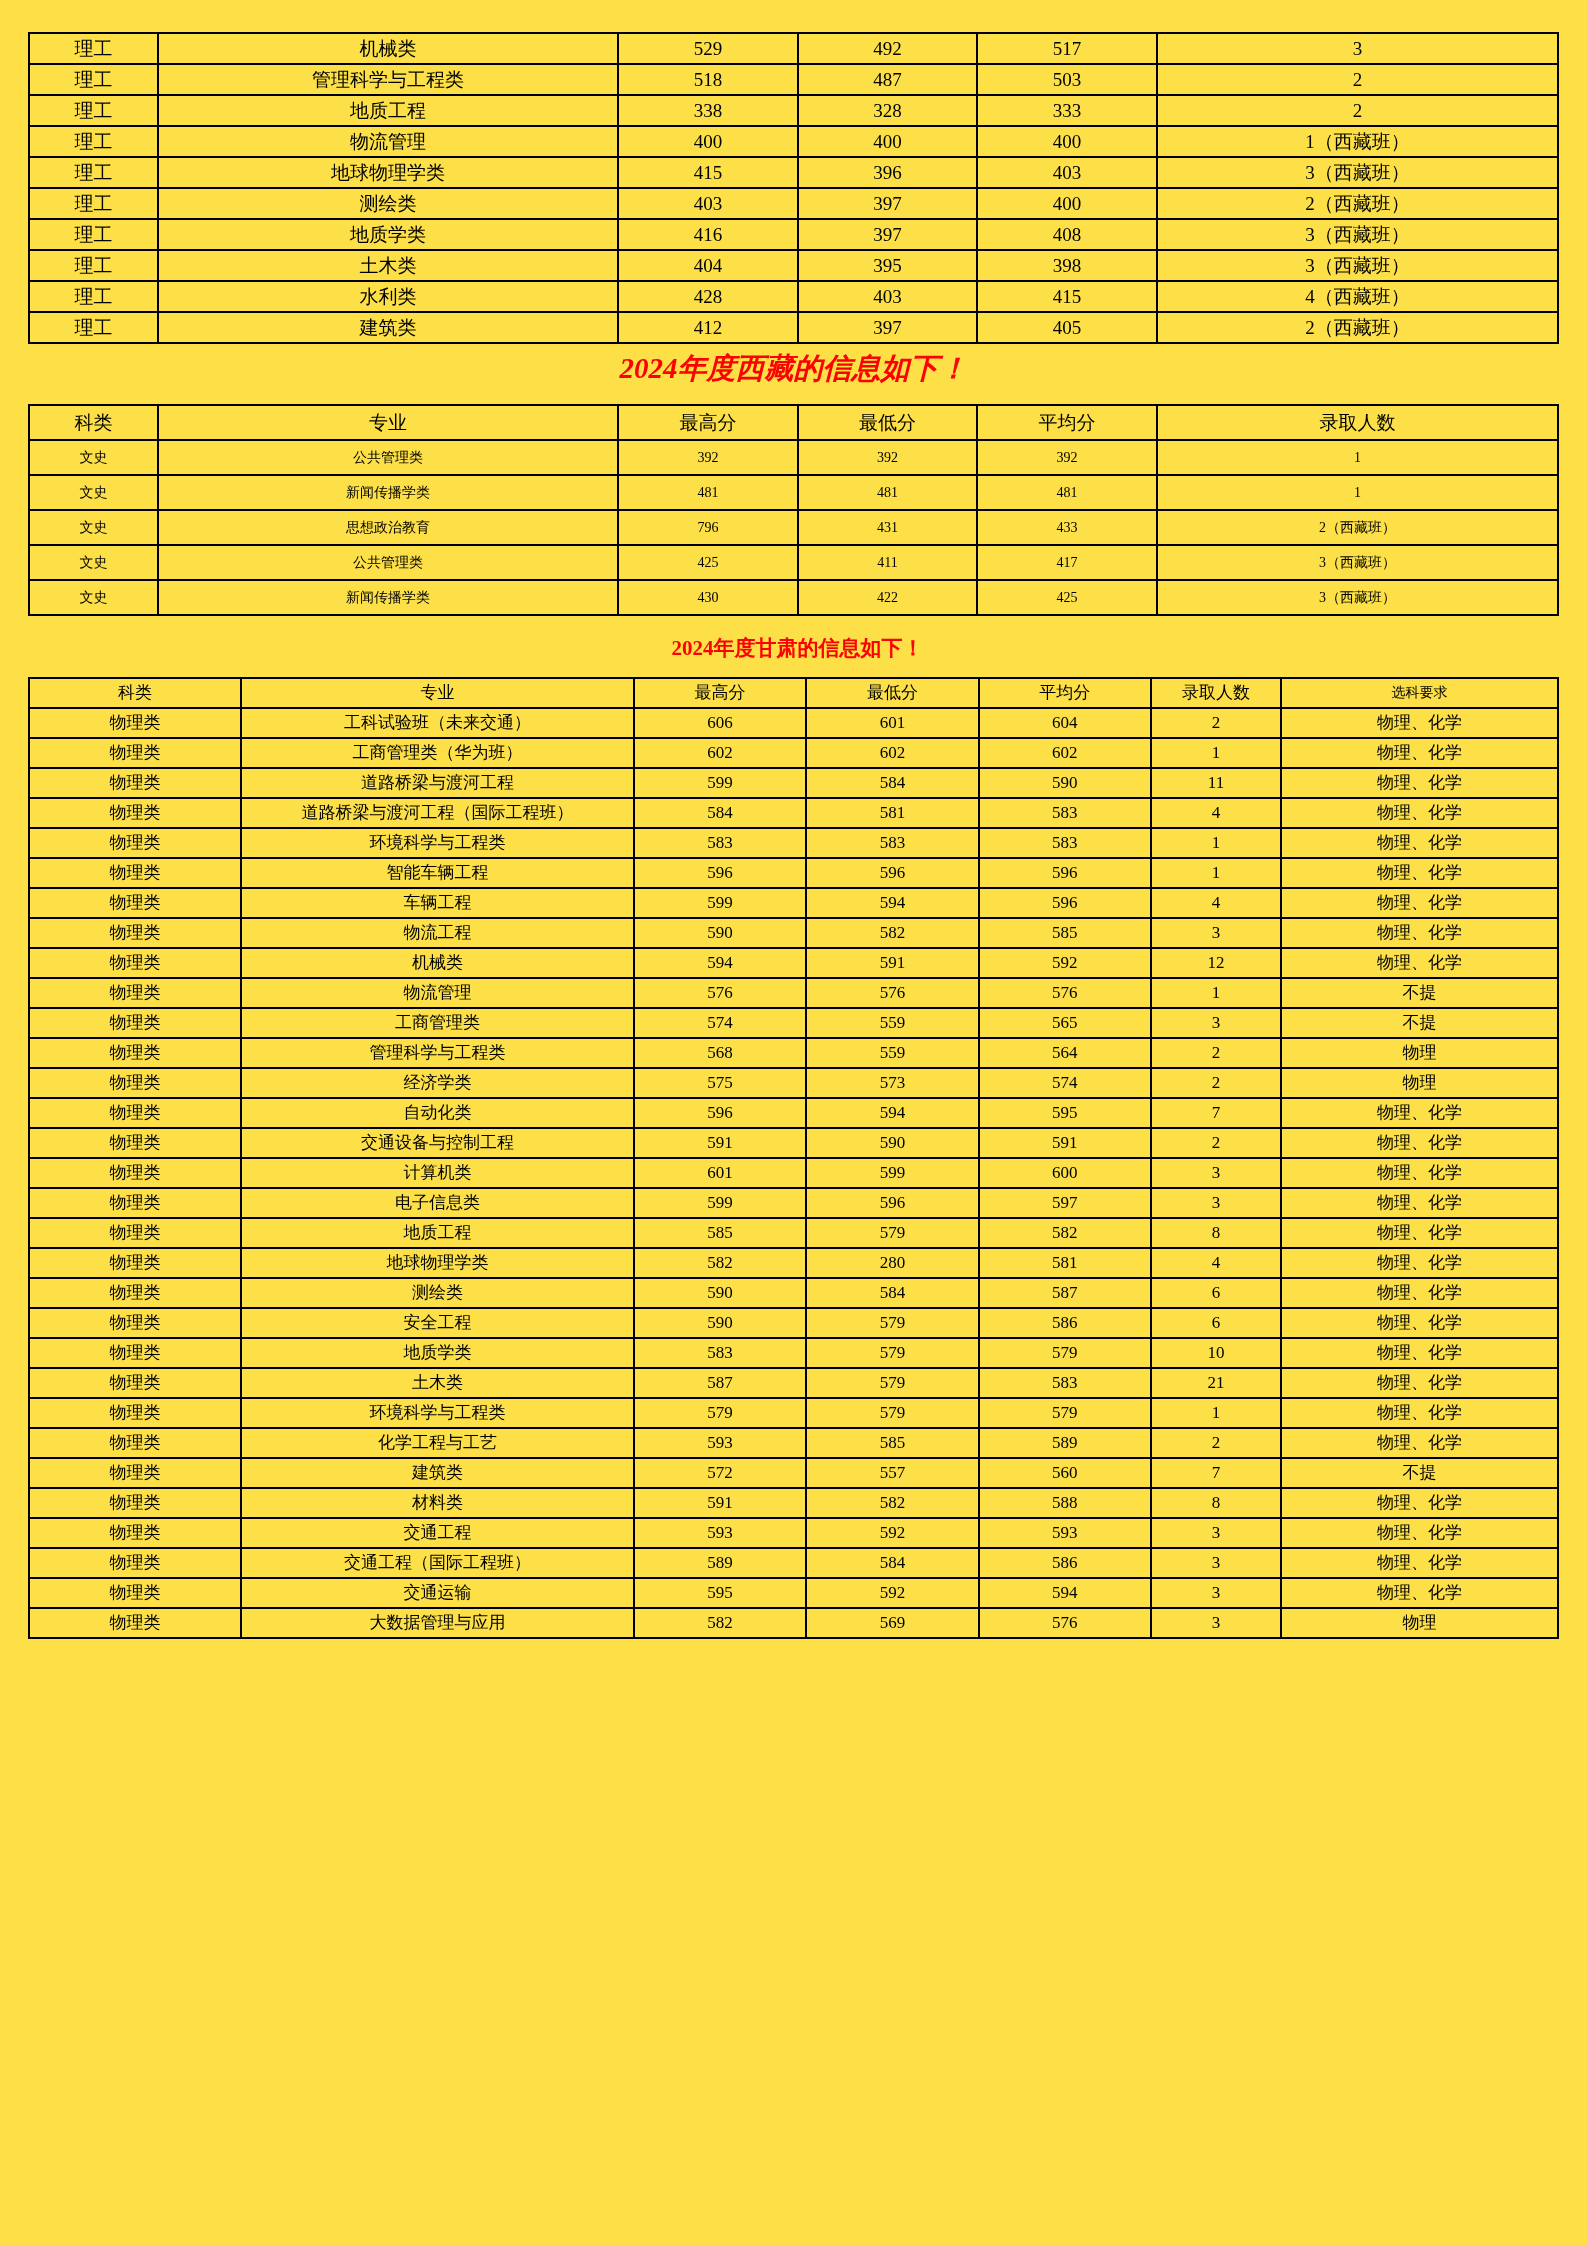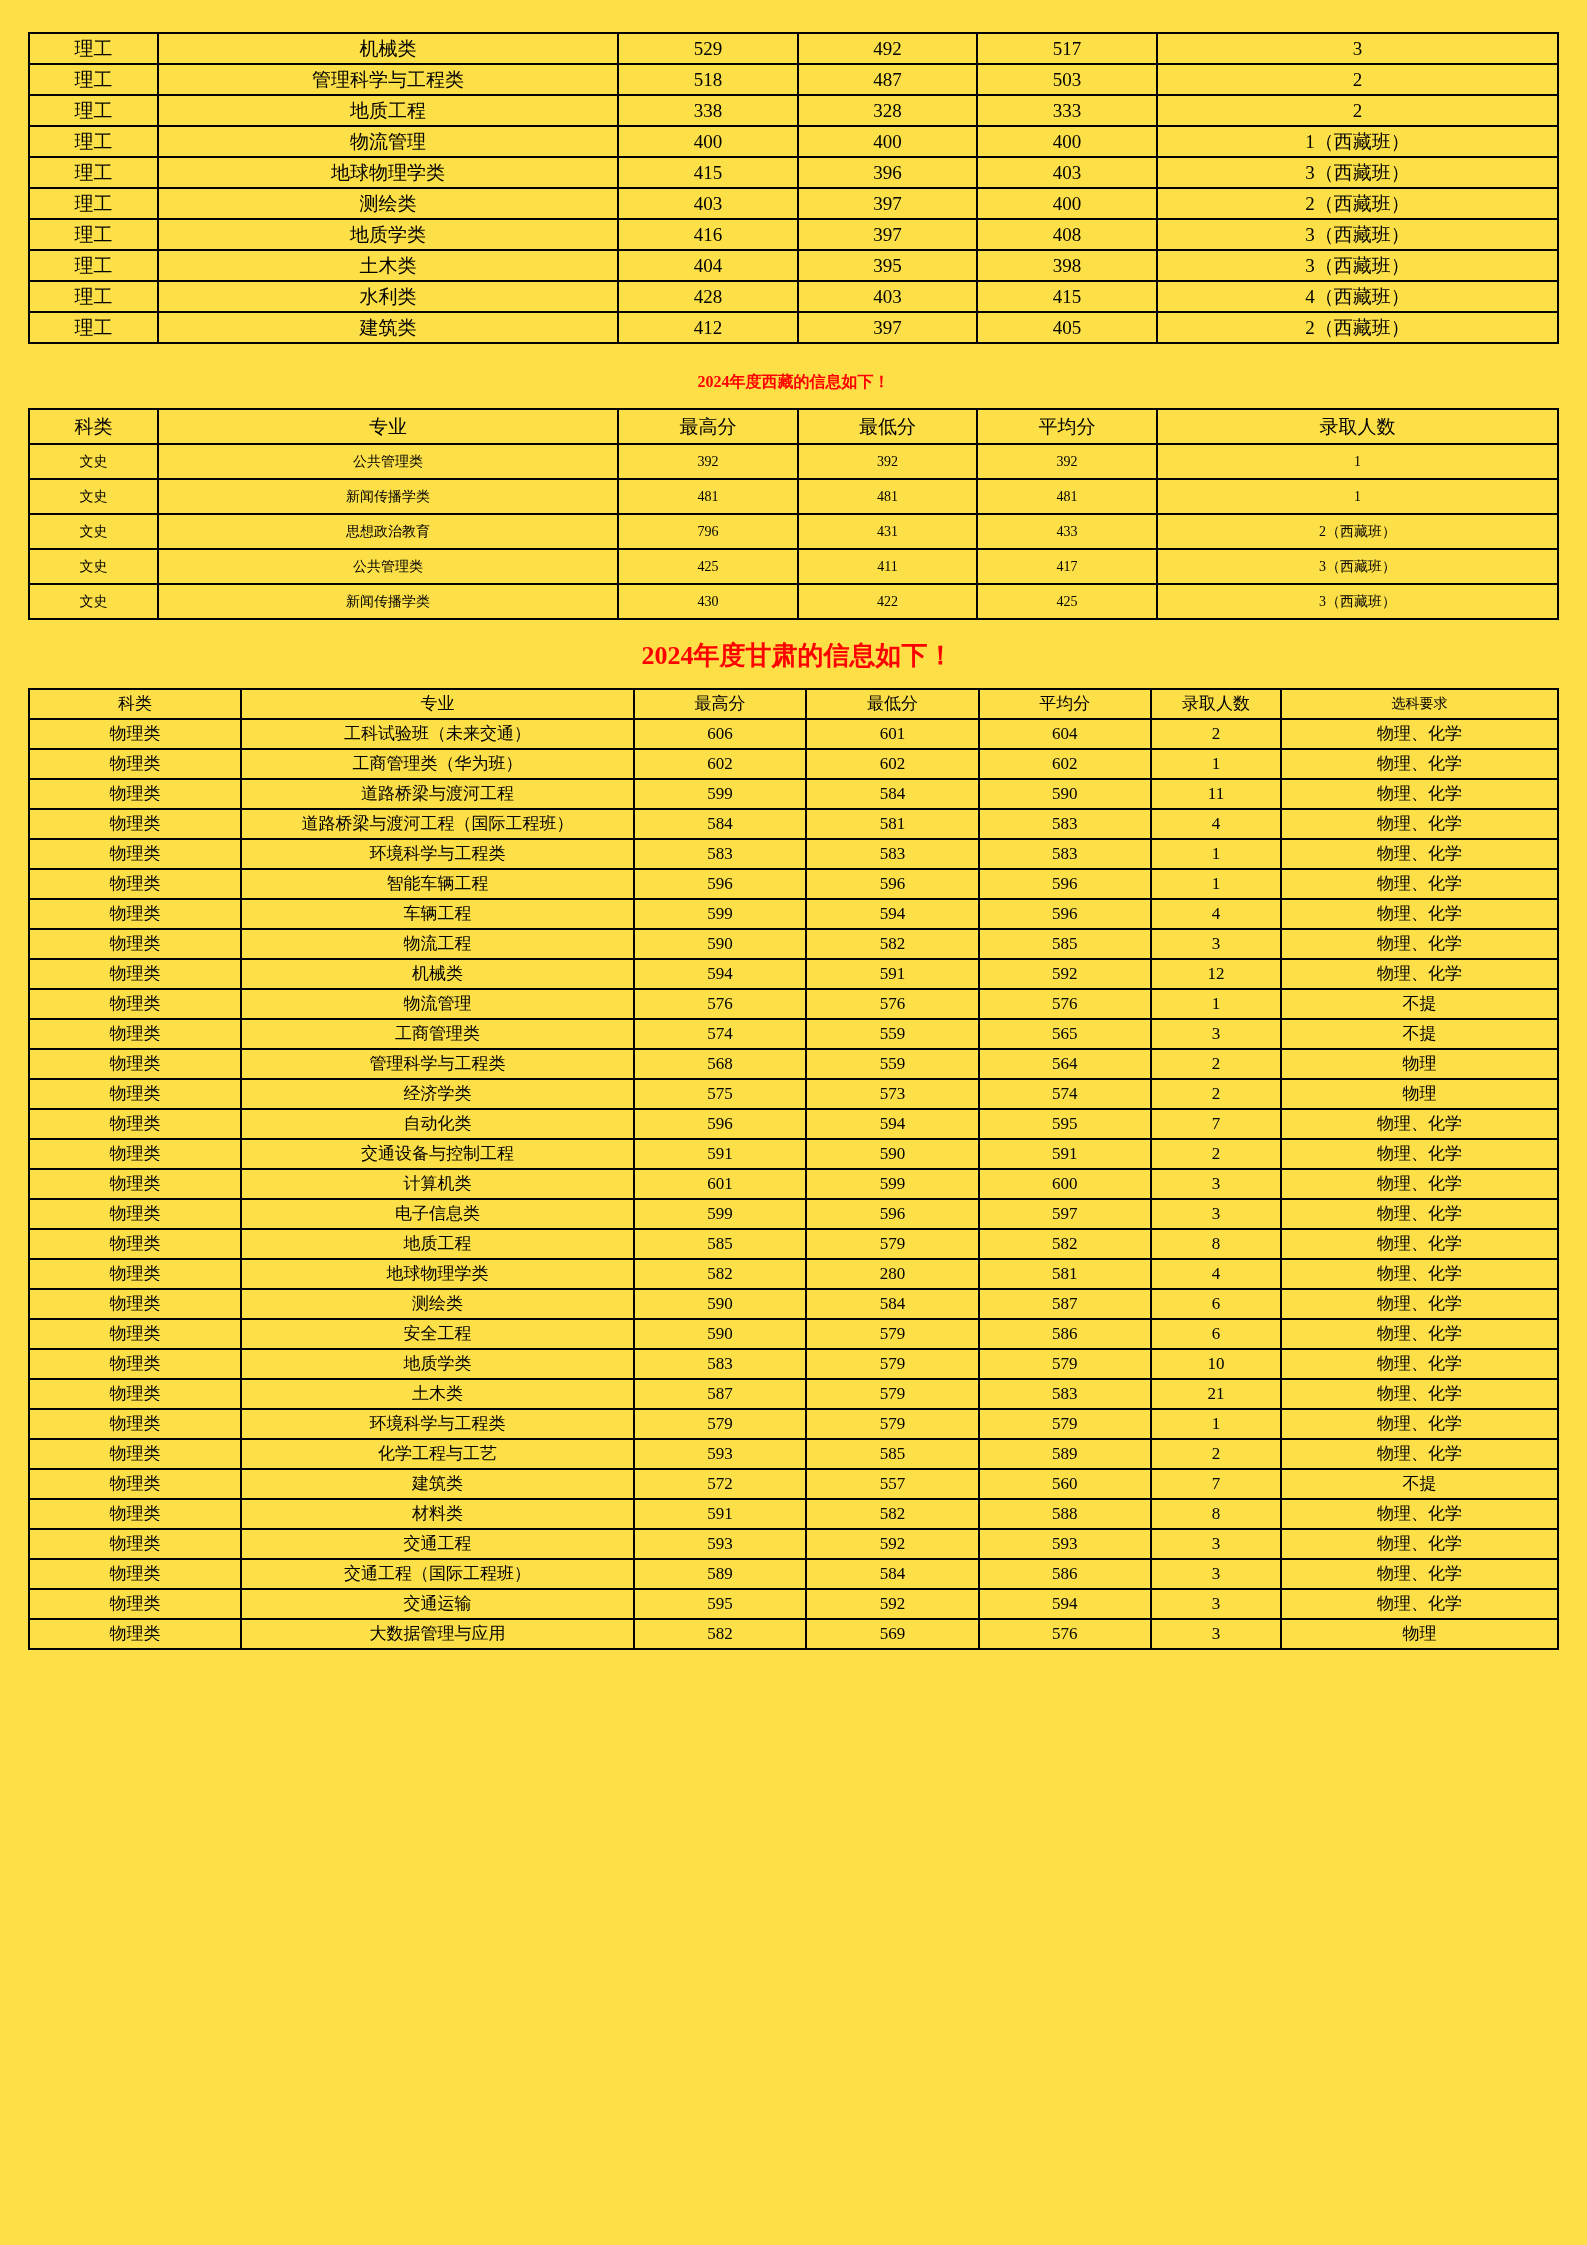"2024年度西藏的信息如下！" .section-title.s1 { font-size: 16px -> 29px; font-style: none -> italic; padding: 28px 0 15px 0 -> 5px 0 15px 0 }
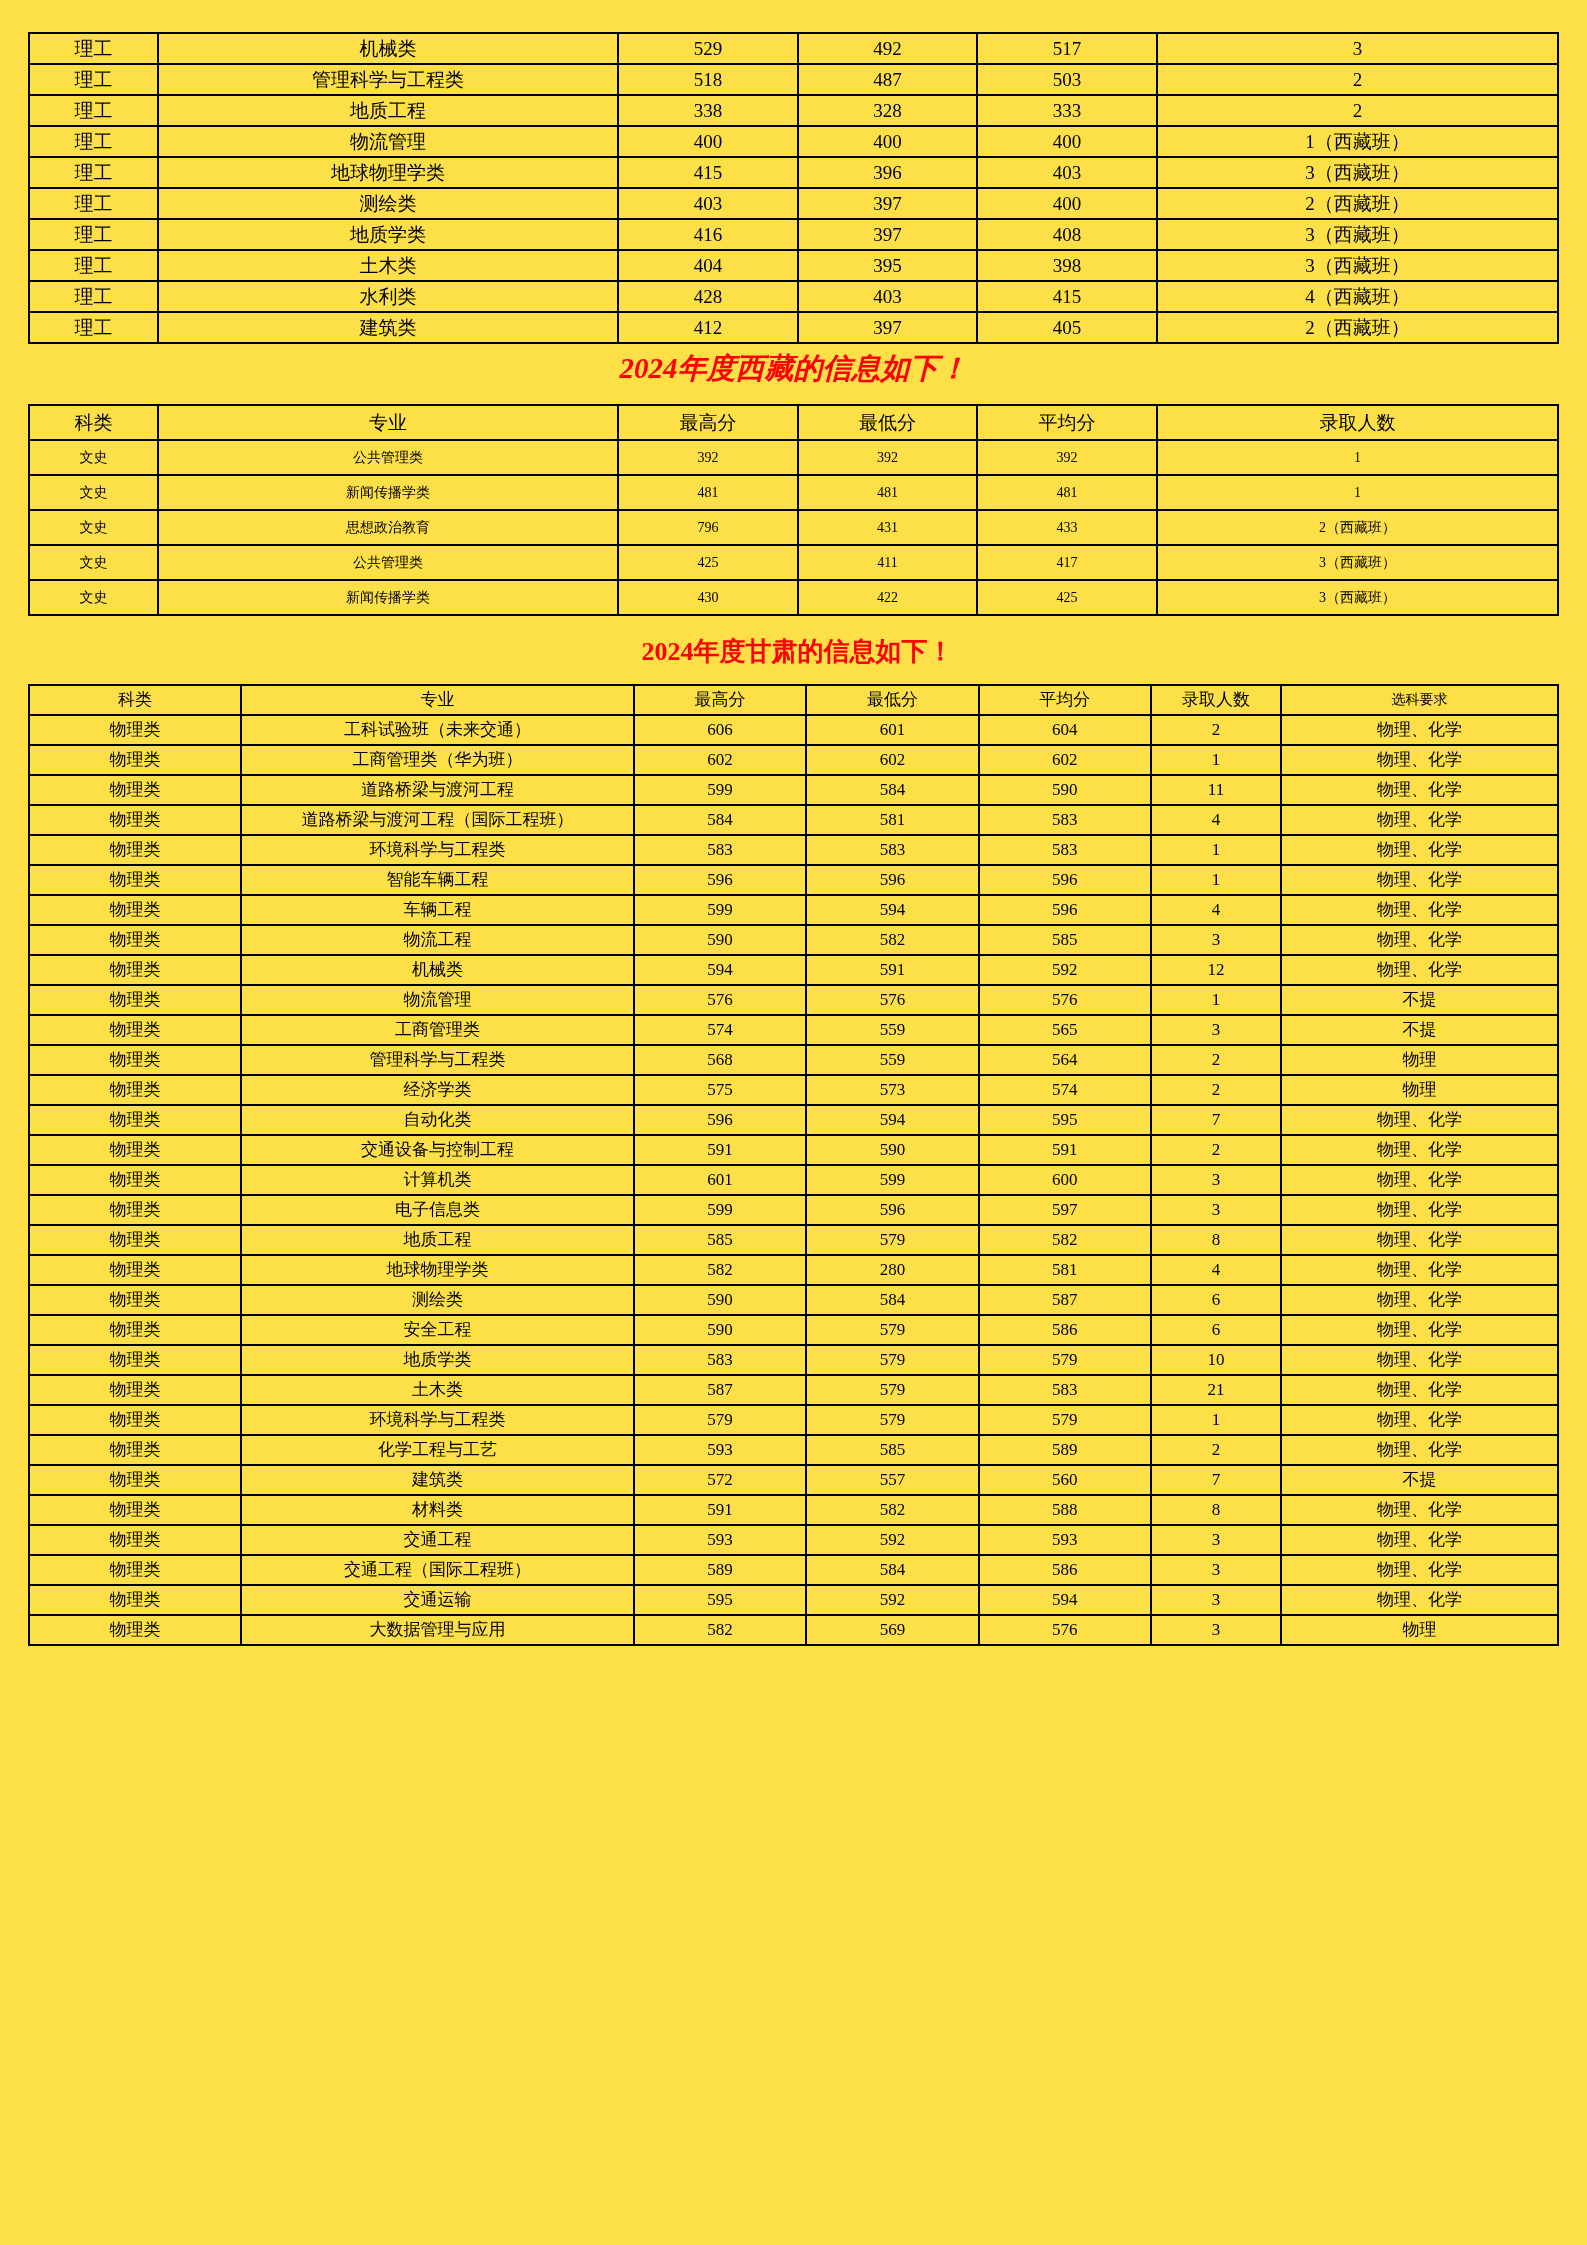"2024年度甘肃的信息如下！" .section-title.s2 { font-size: 26px -> 21px }
